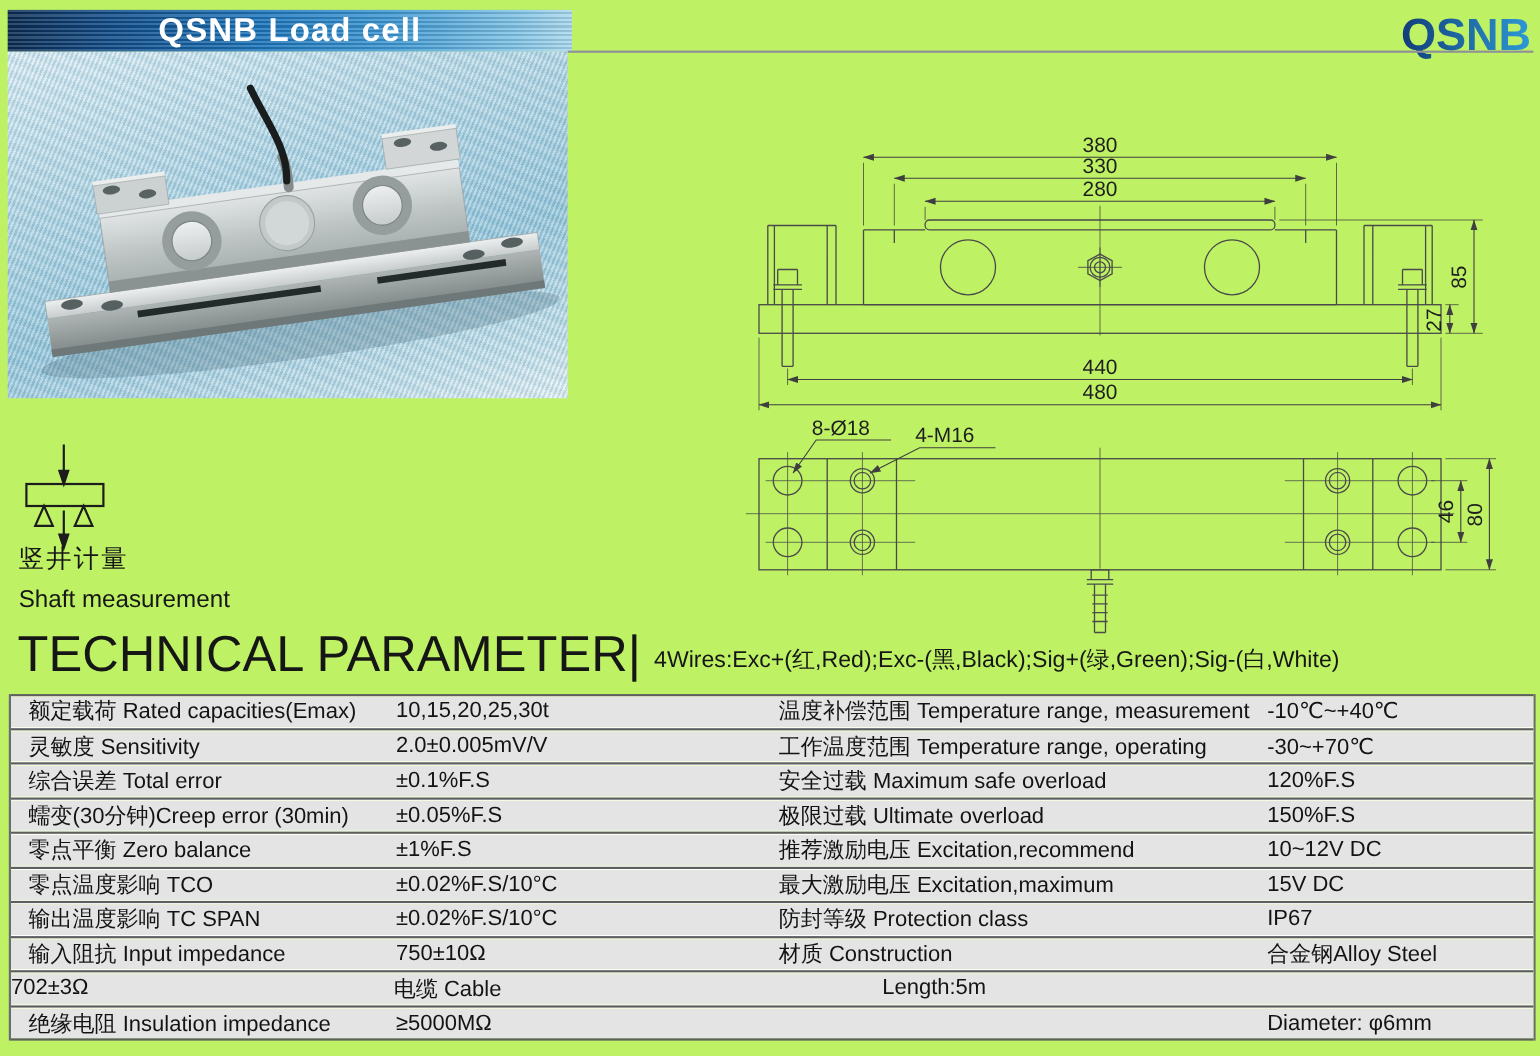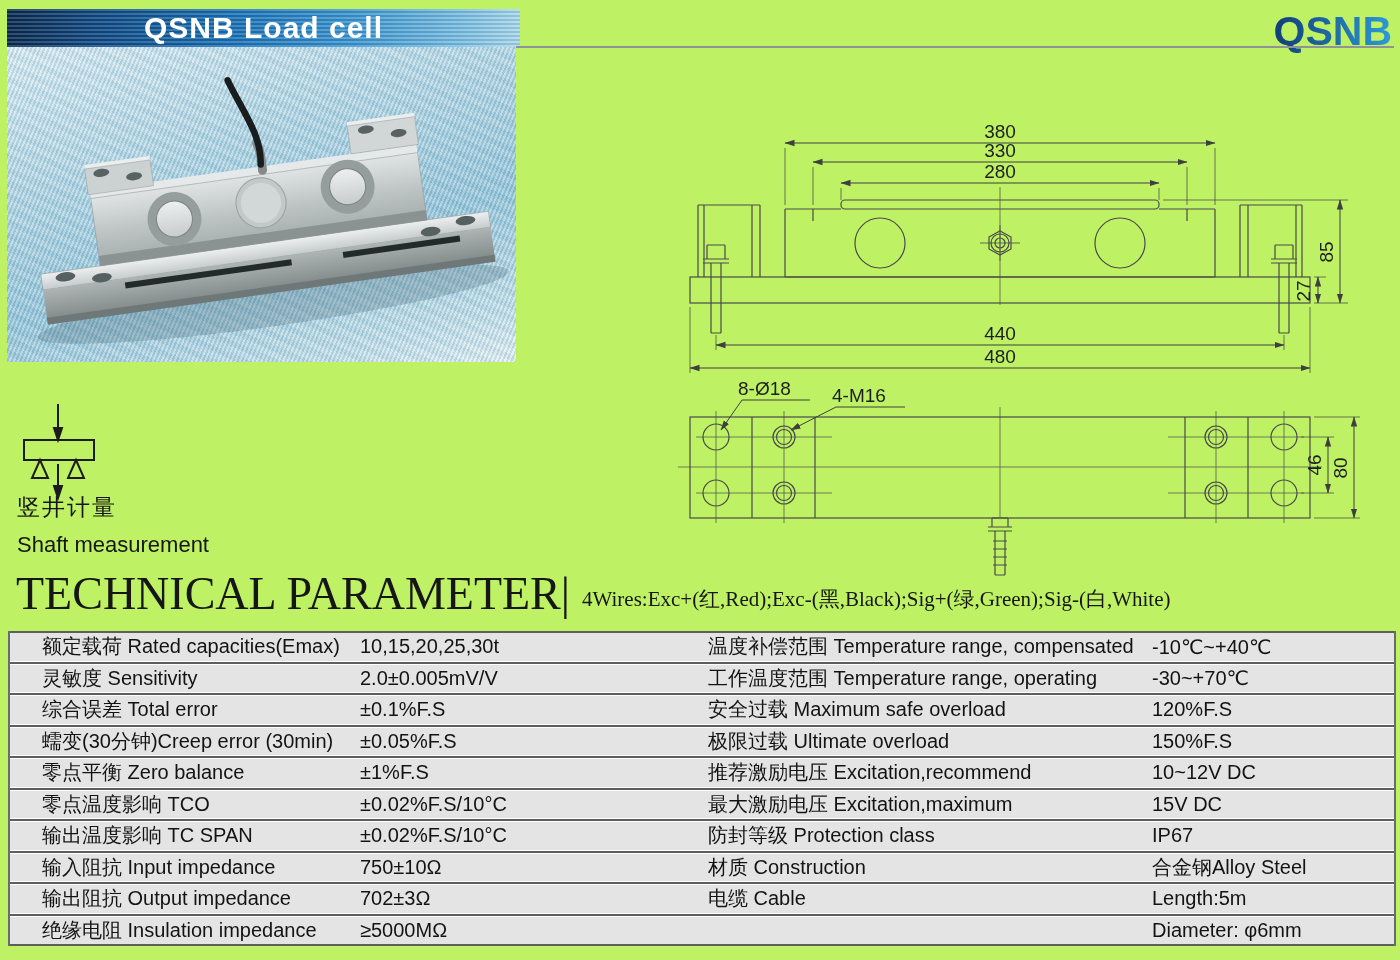"TECHNICAL PARAMETER|" .heading-row { font-family: Liberation Serif, serif -> none }
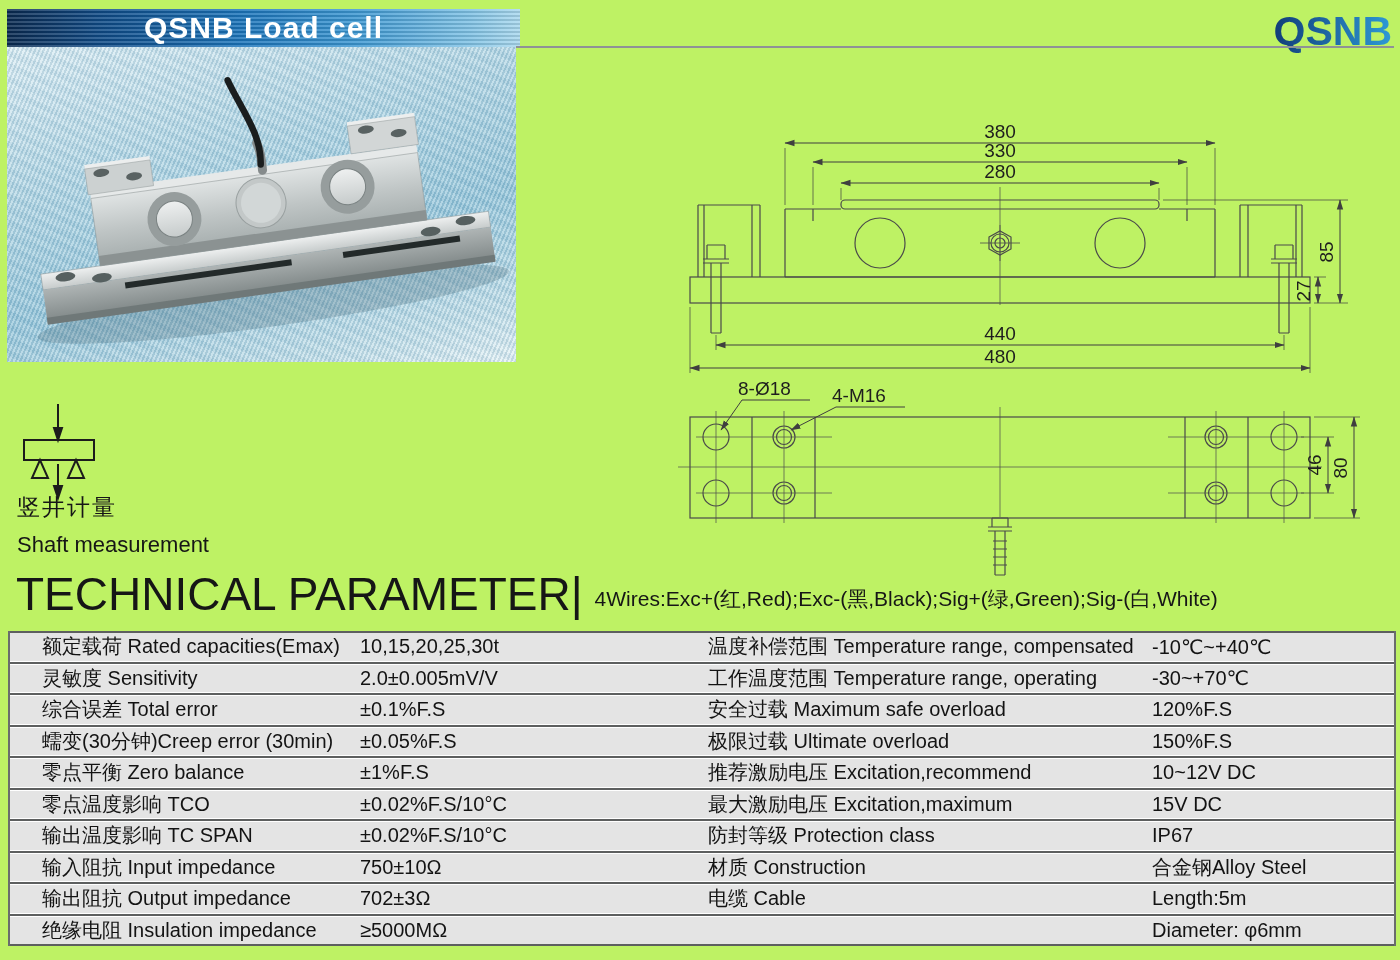"额定载荷 Rated capacities(Emax)" .c-l1 { padding-left: 32px -> 16px }
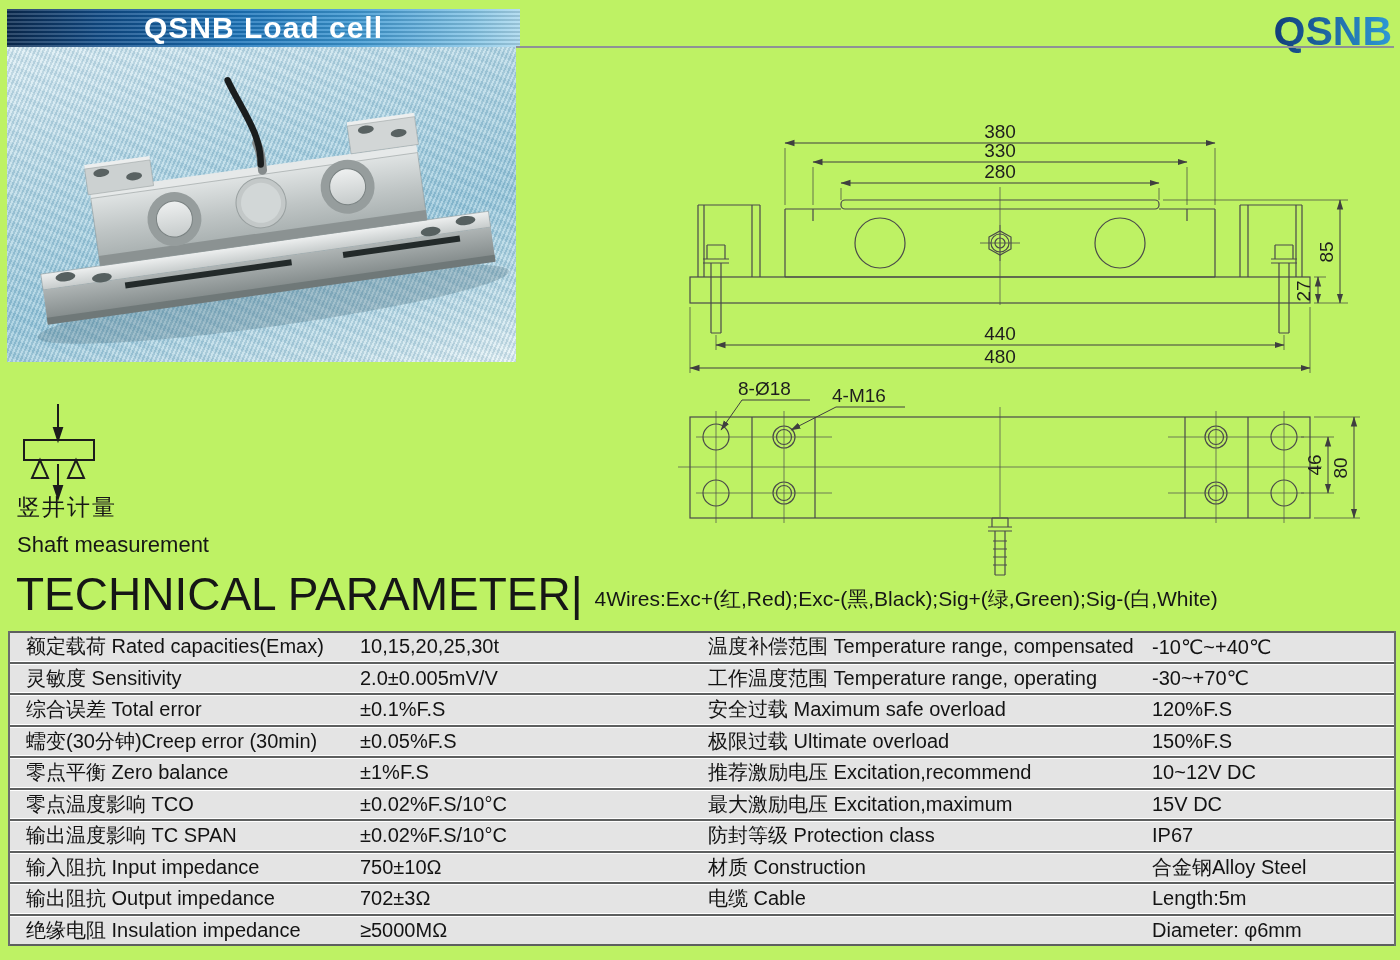"温度补偿范围 Temperature range, compensated" span.c-l2 { text: compensated -> measurement }
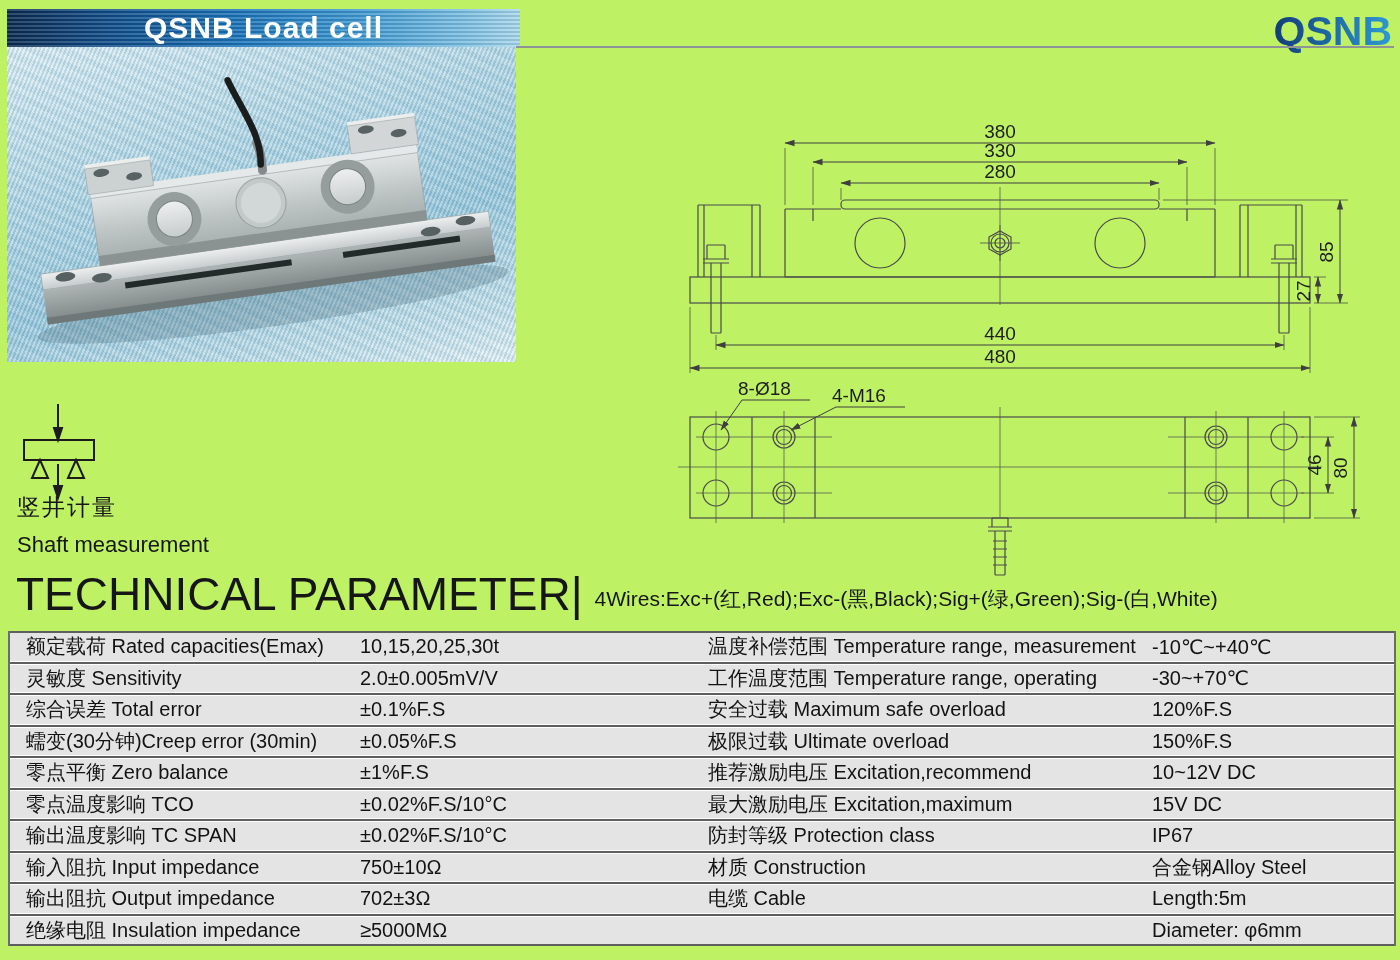"输出阻抗 Output impedance" span.c-l1 { html: <span>输出阻抗 Output impedance</span> -> none }
